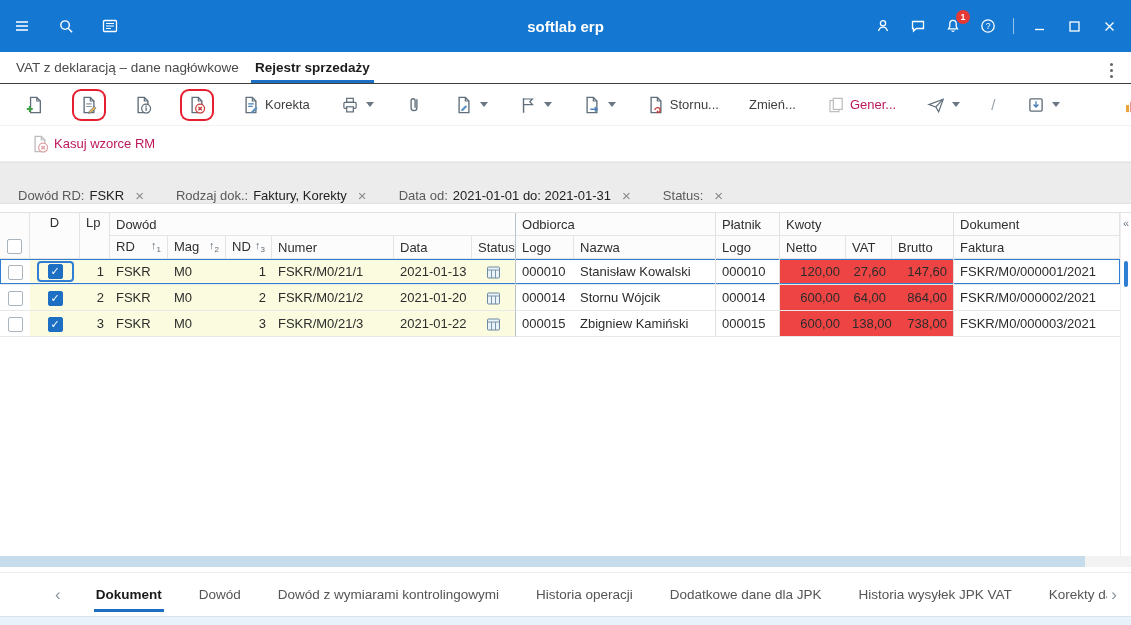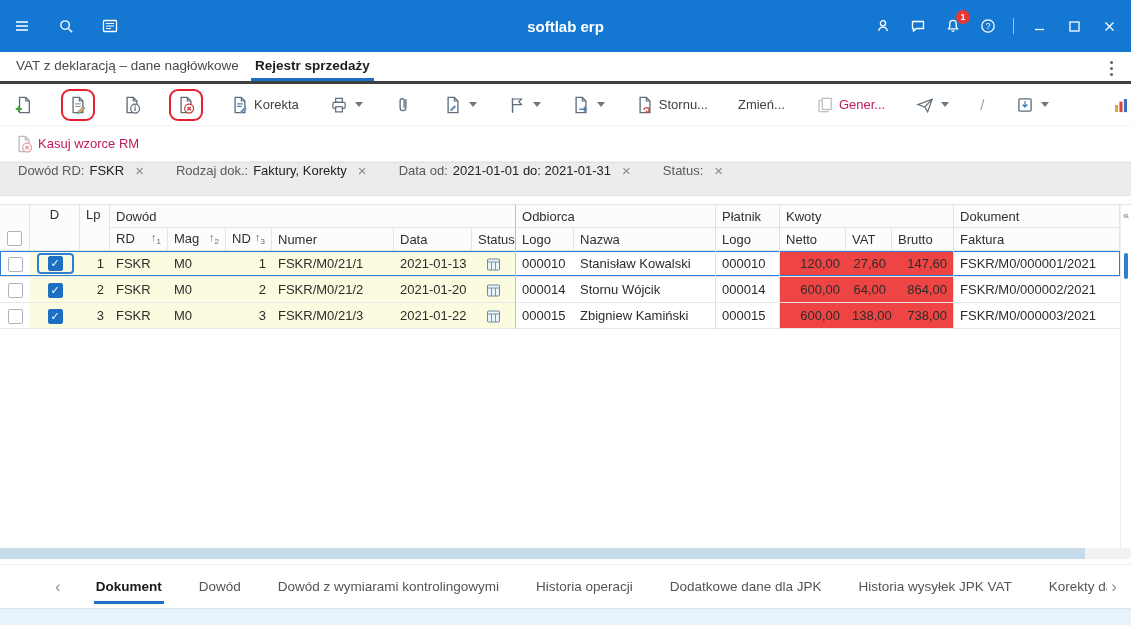"VAT z deklaracją – dane" .tabs-row { border-bottom: 3px solid #404040 -> 1px solid #404040 }
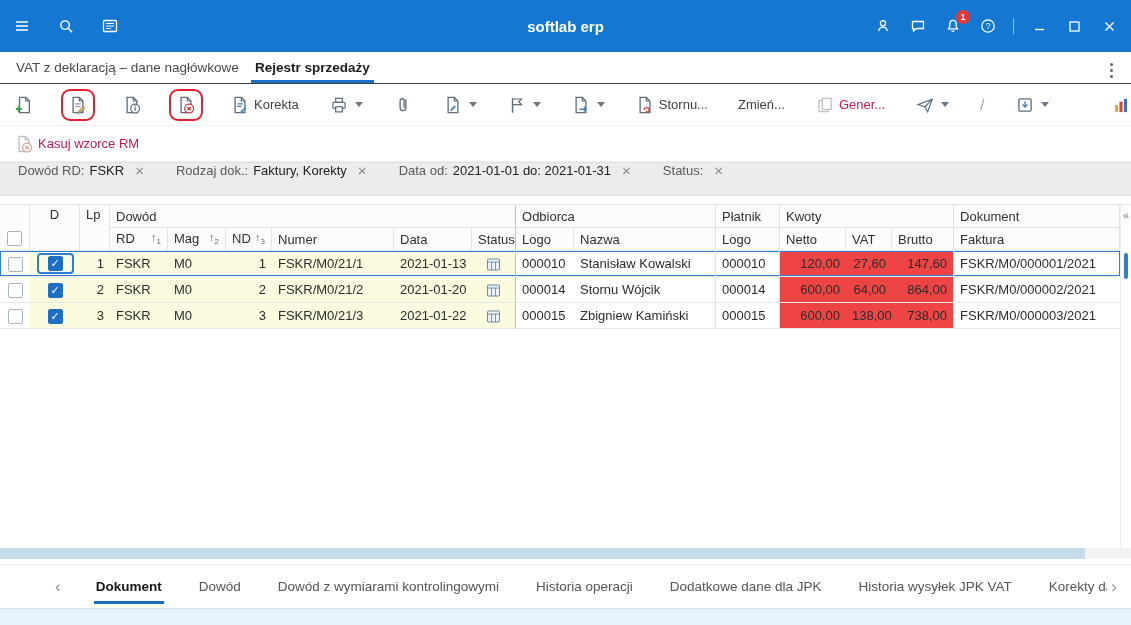"Korekta" .toolbar { padding: 0 9px -> 0 20px }
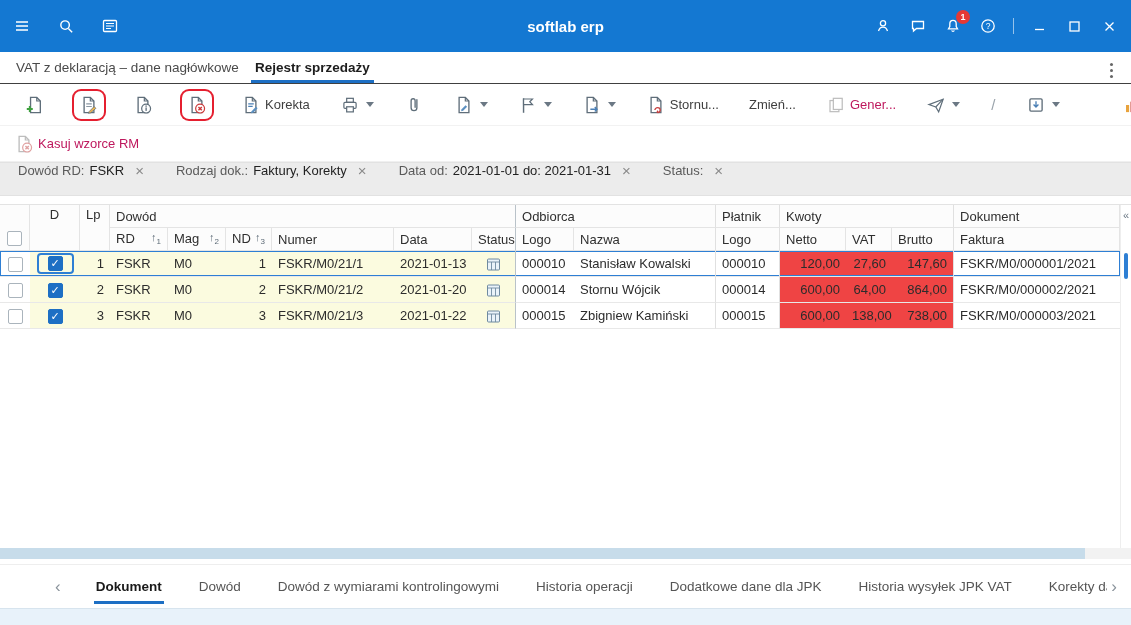"Kasuj wzorce RM" .toolbar2 { padding: 0 9px -> 0 25px }
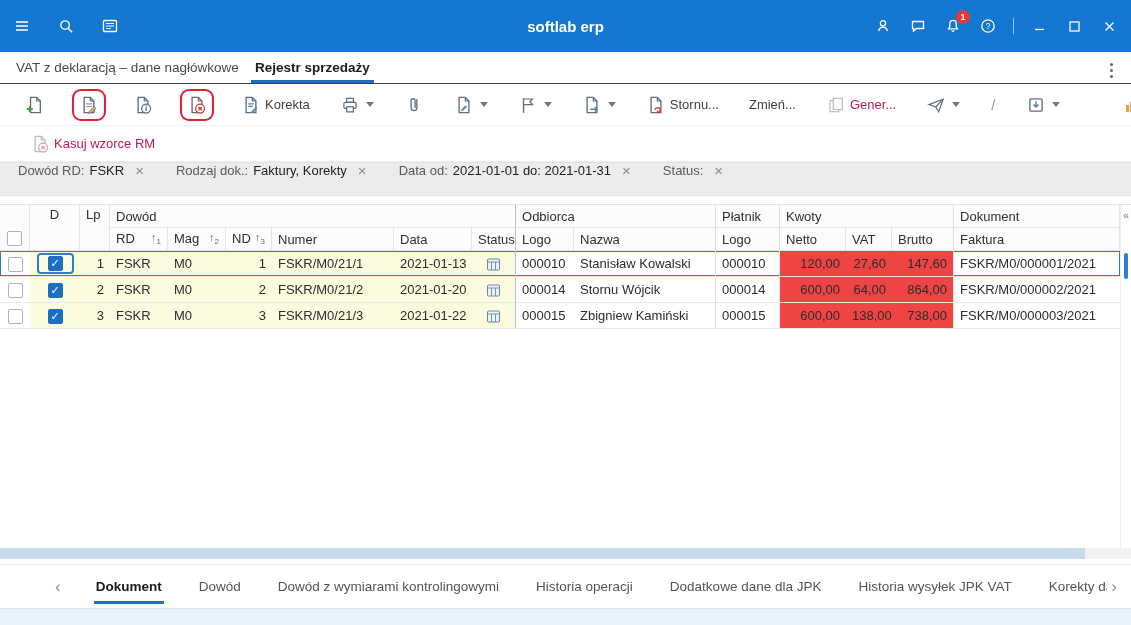"Dowód RD:" .filterbar { align-items: flex-start -> flex-end; height: 34px -> 42px }
